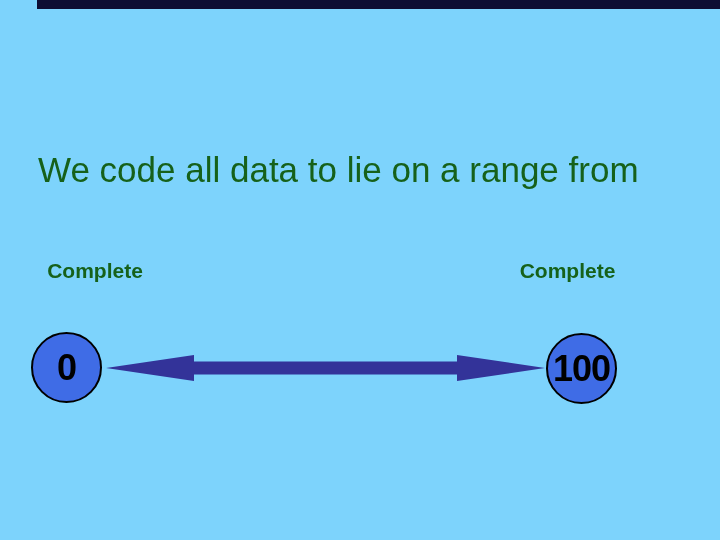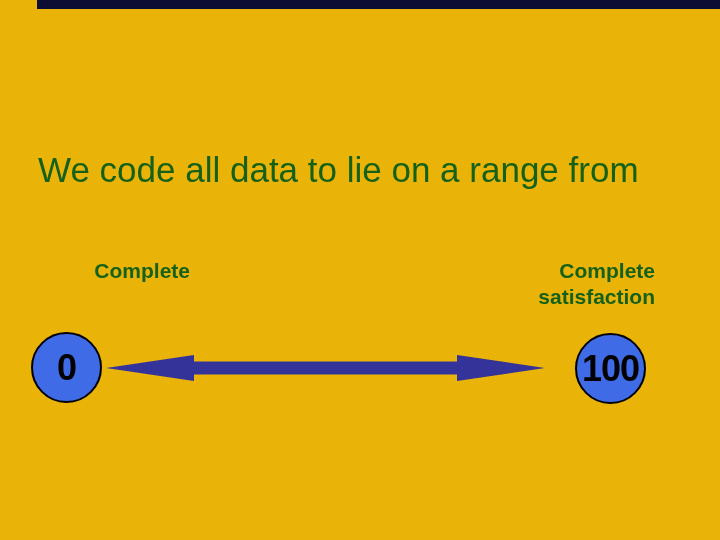"We code all data to" .slide { background: #eab308 -> #7dd3fc }
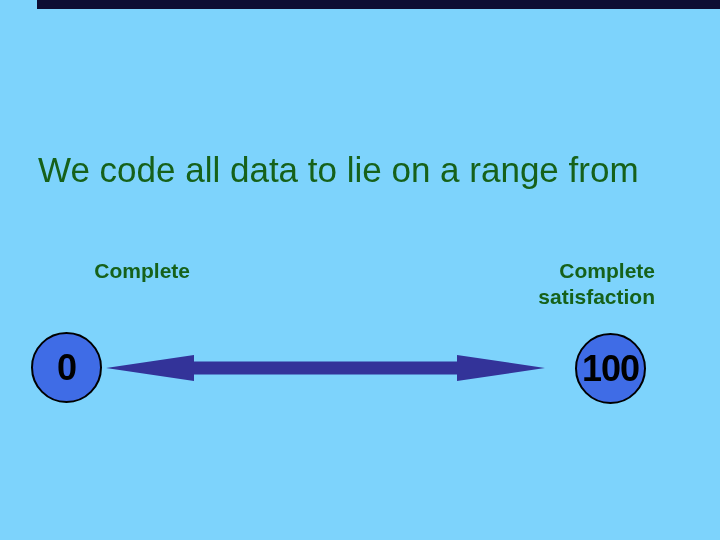"Complete" .scale-label { text-align: right -> center }
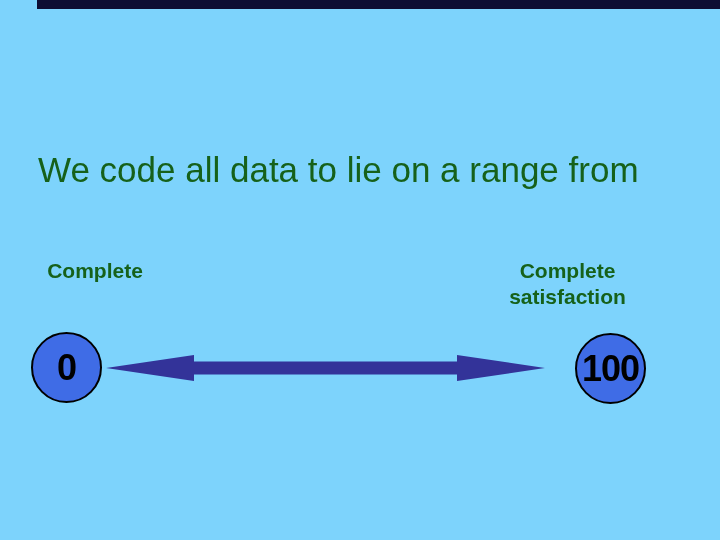"satisfaction" div { html: <div>satisfaction</div> -> none }
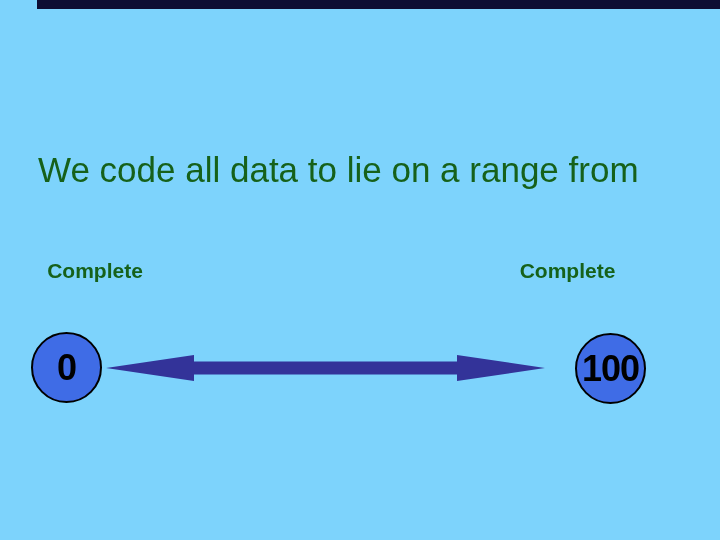"100" .endpoint-circle.right { margin-left: 29px -> none }
